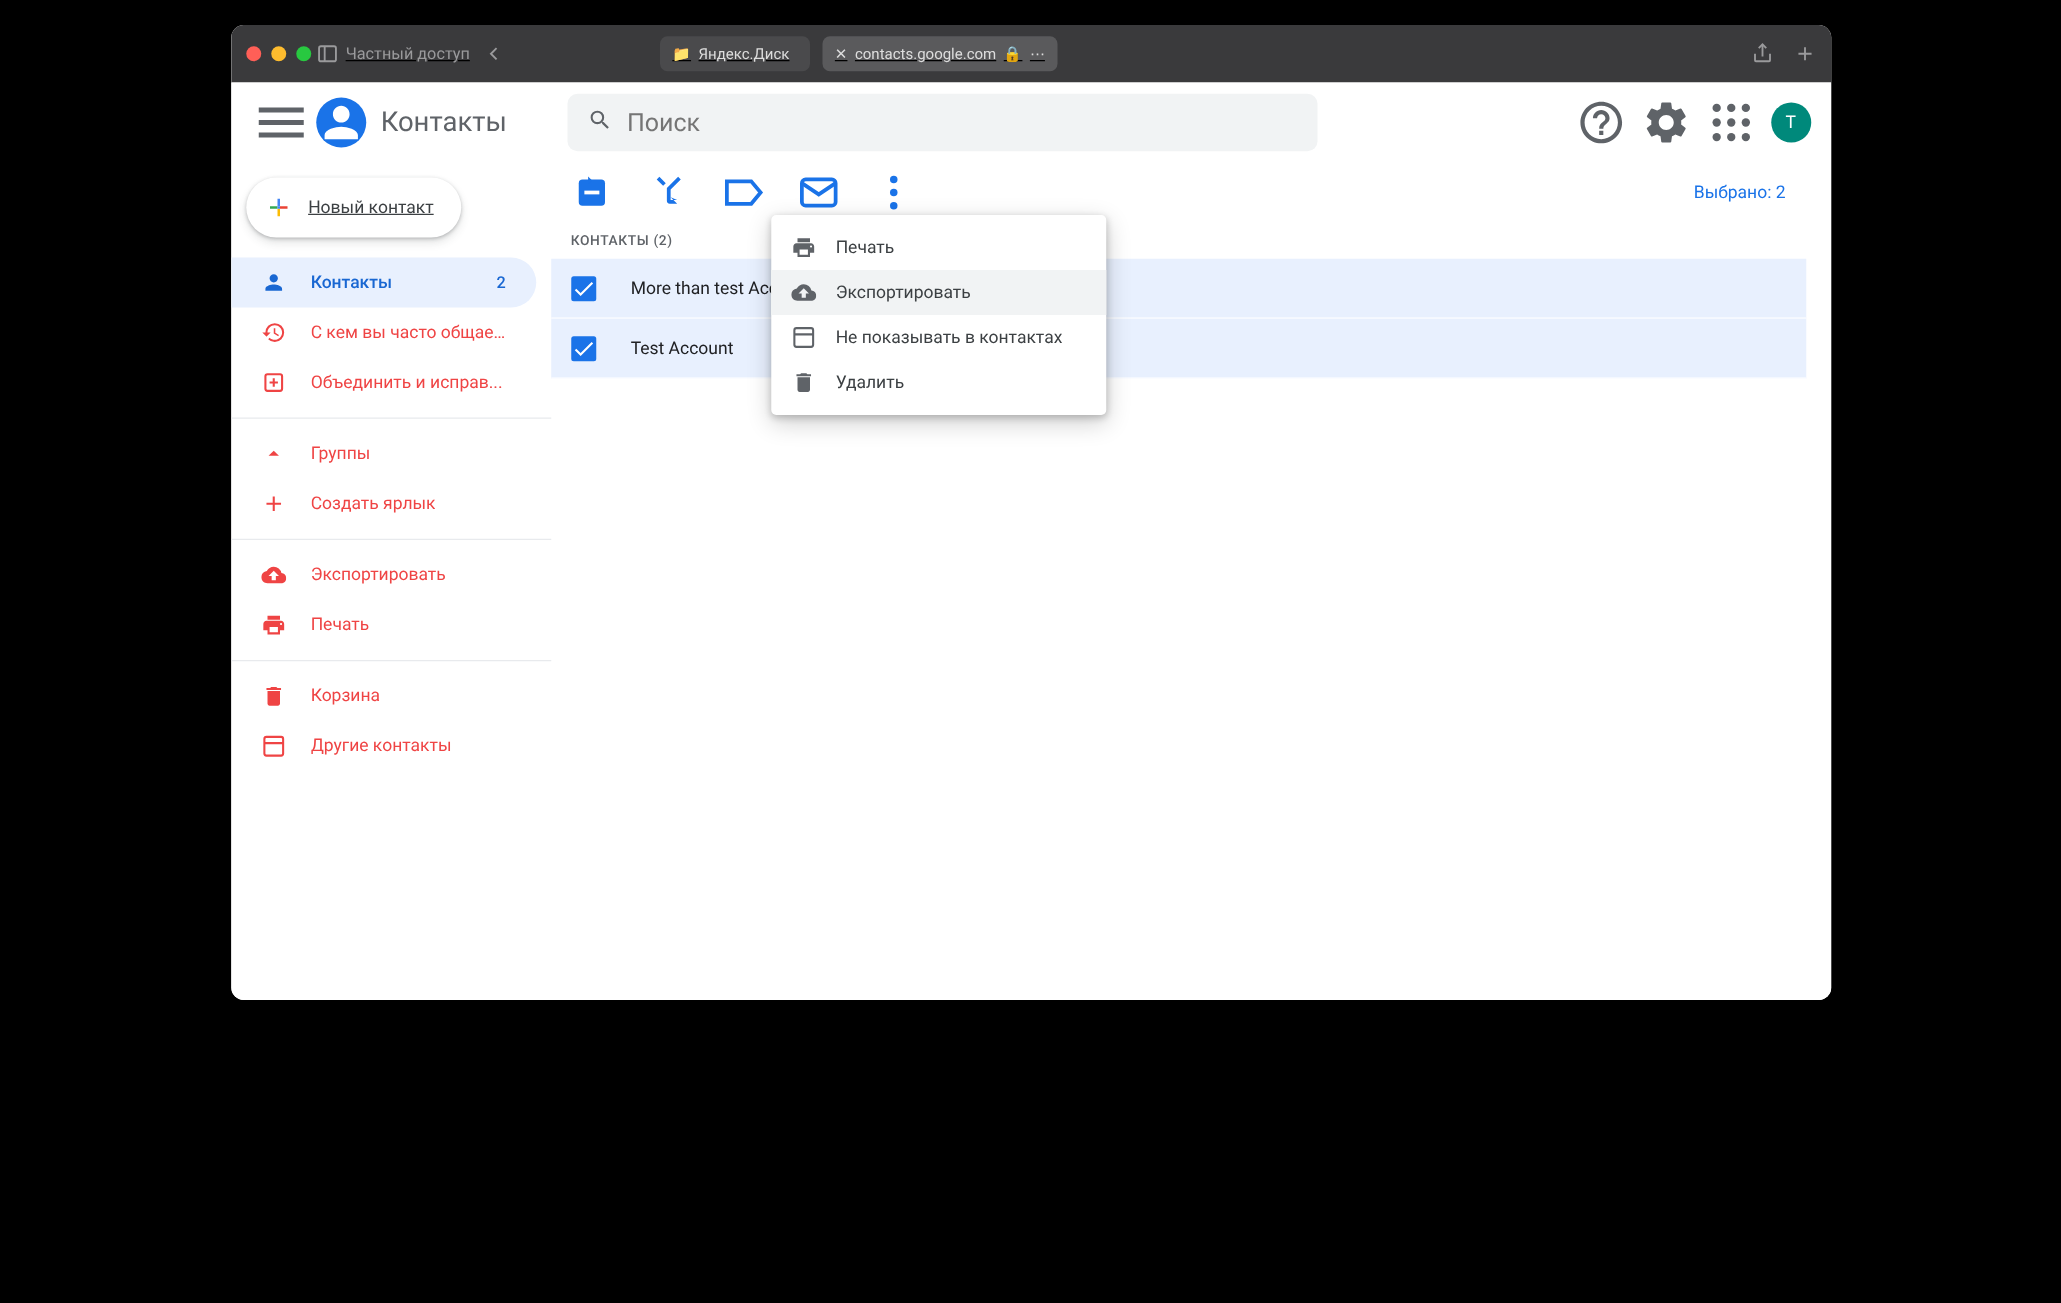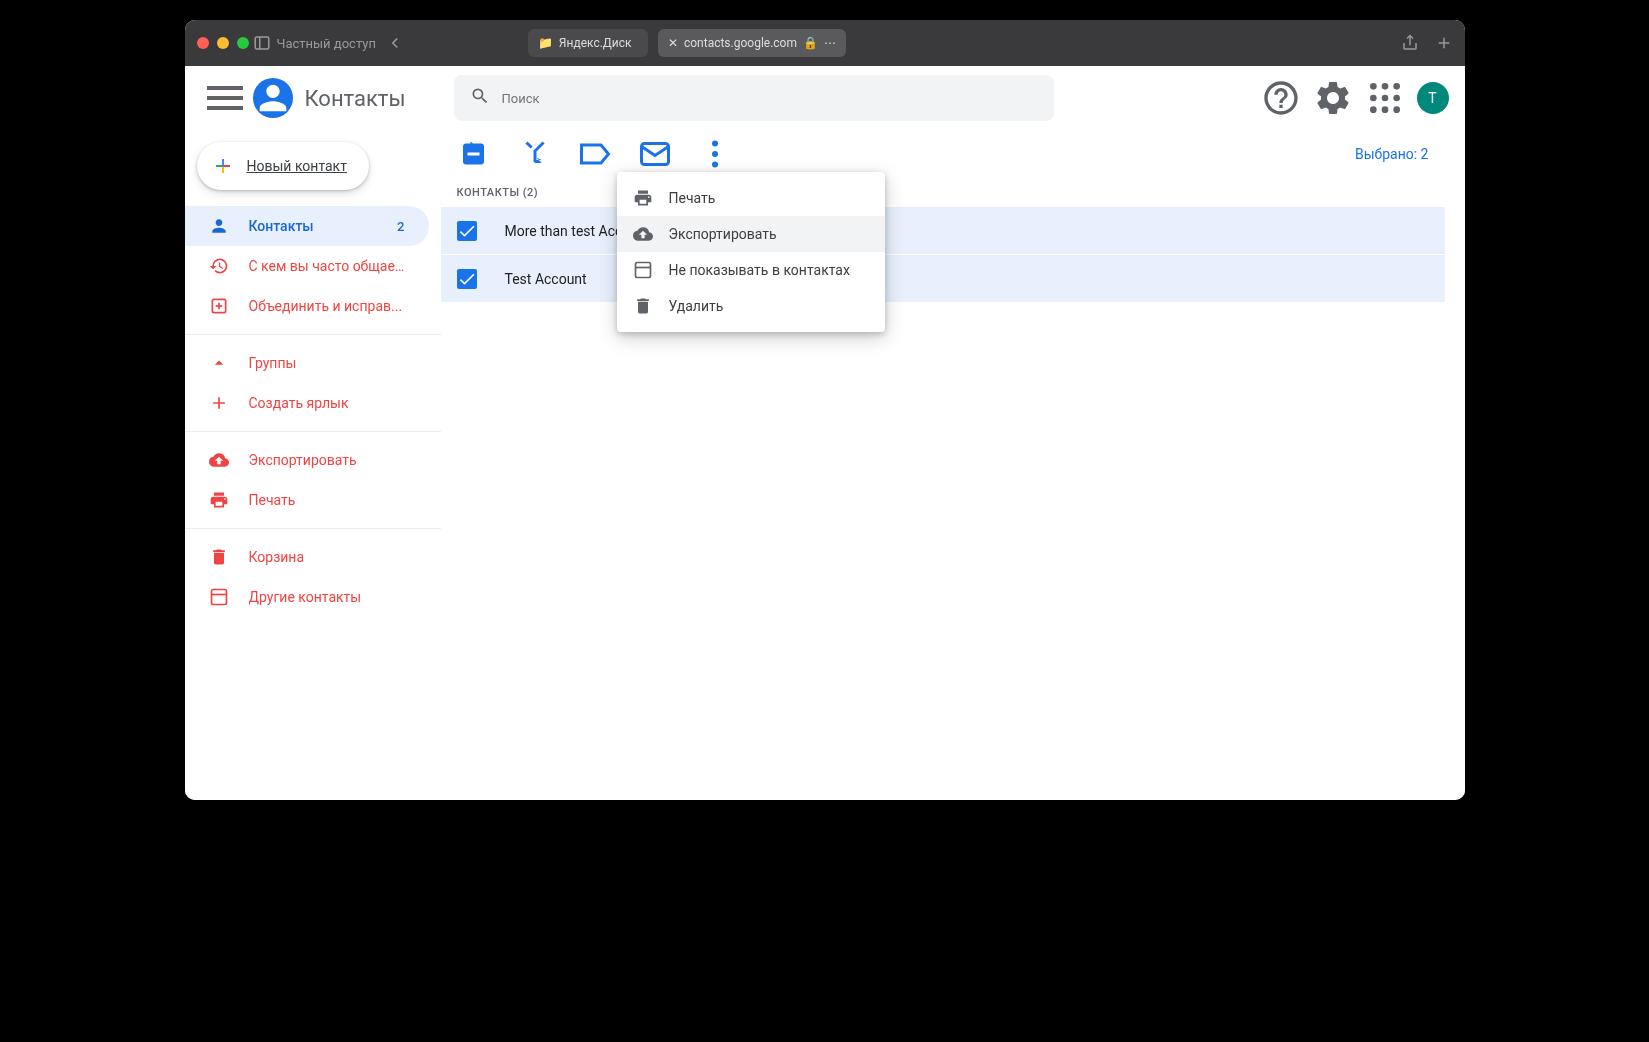"Частный доступ" .chrome { text-decoration: none -> underline }
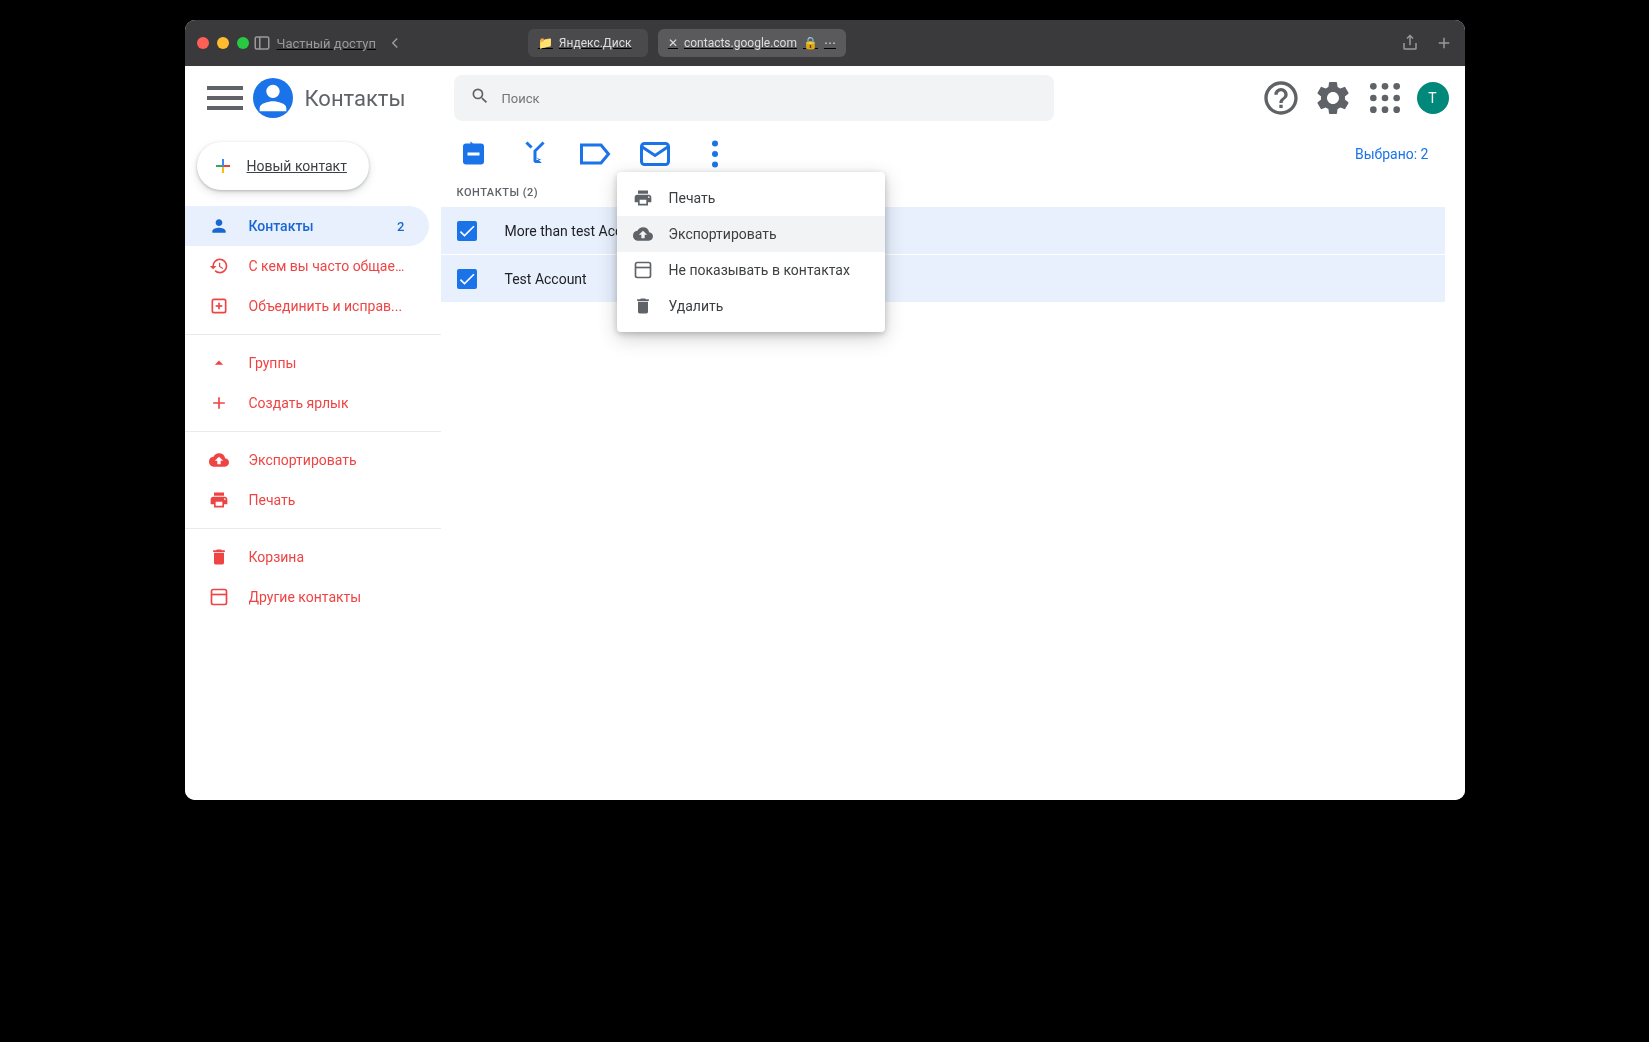"Поиск" .search input { font-size: 13px -> 20px }
